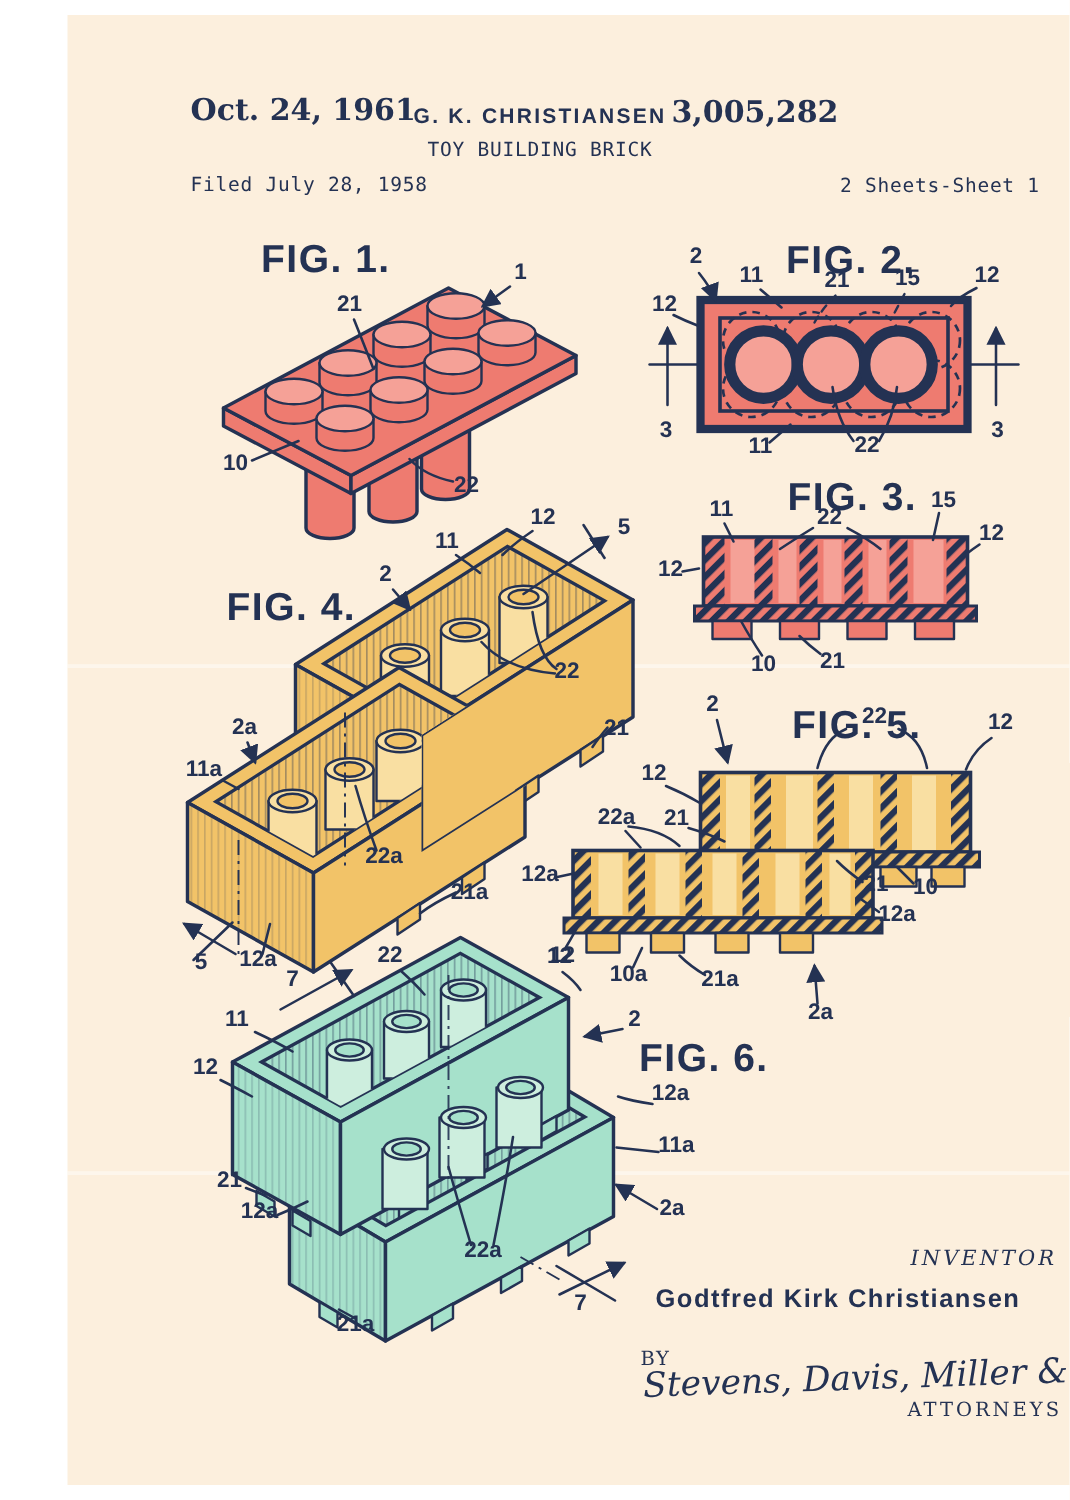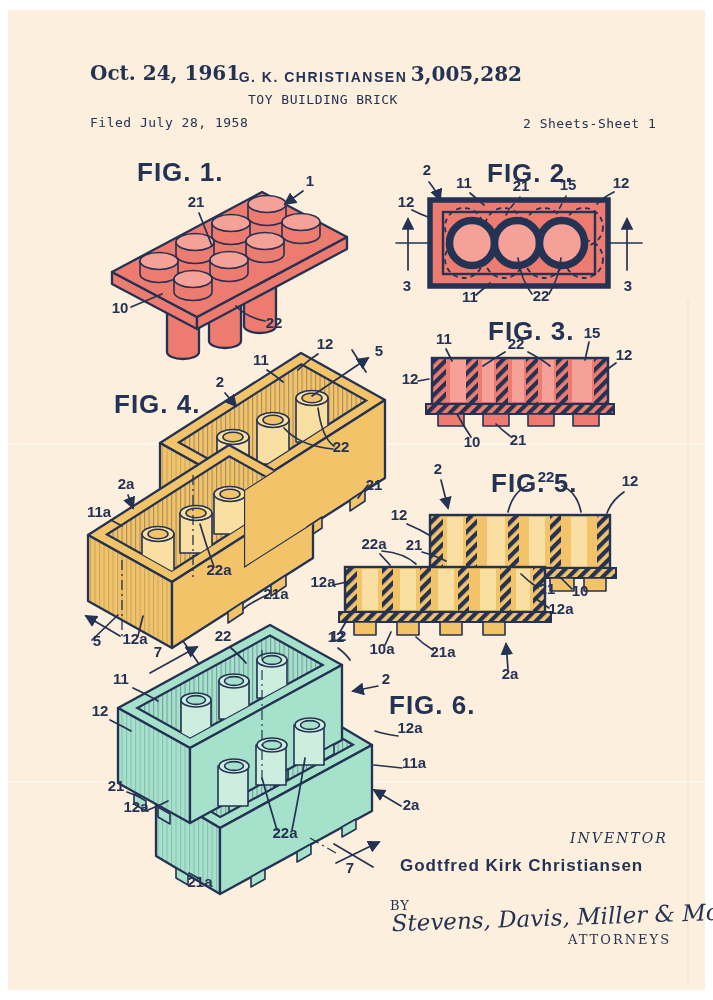"Oct. 24, 1961" .stage { padding-left: none -> 37px }
